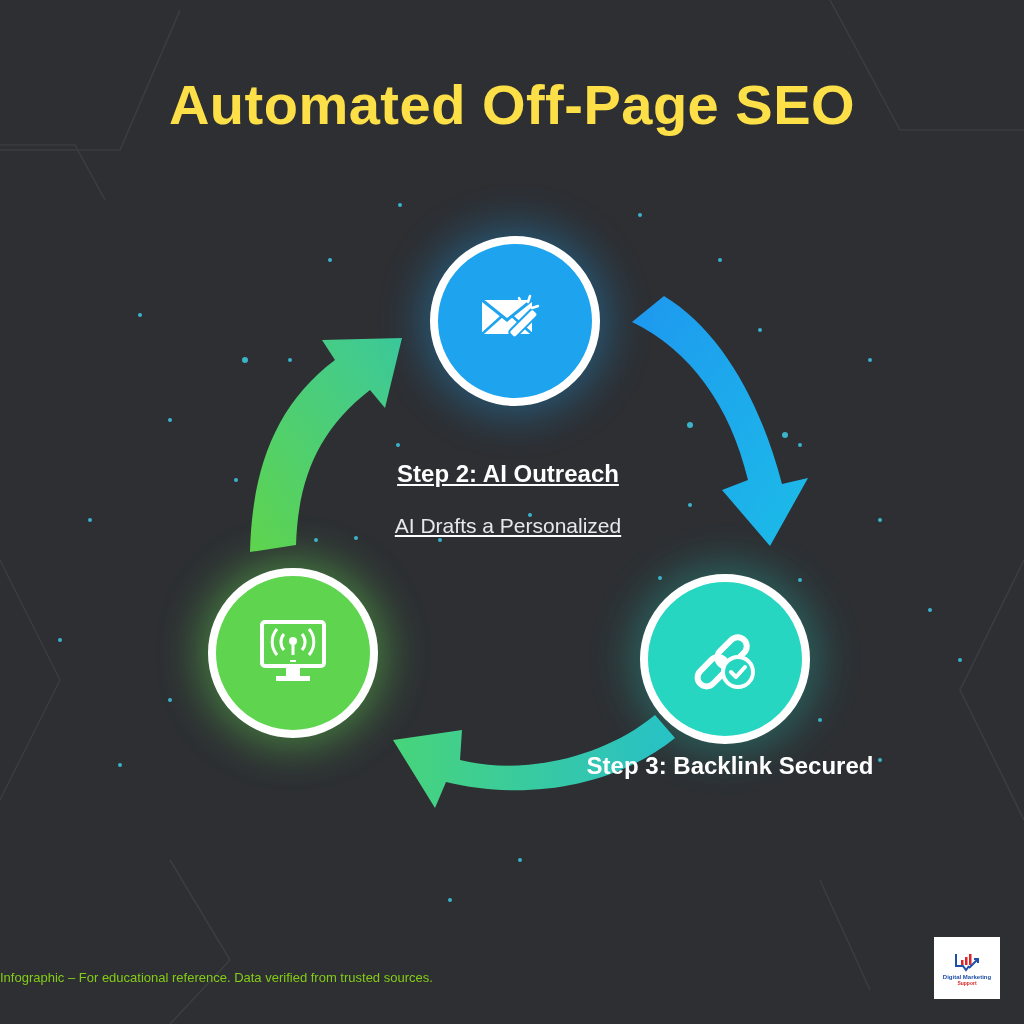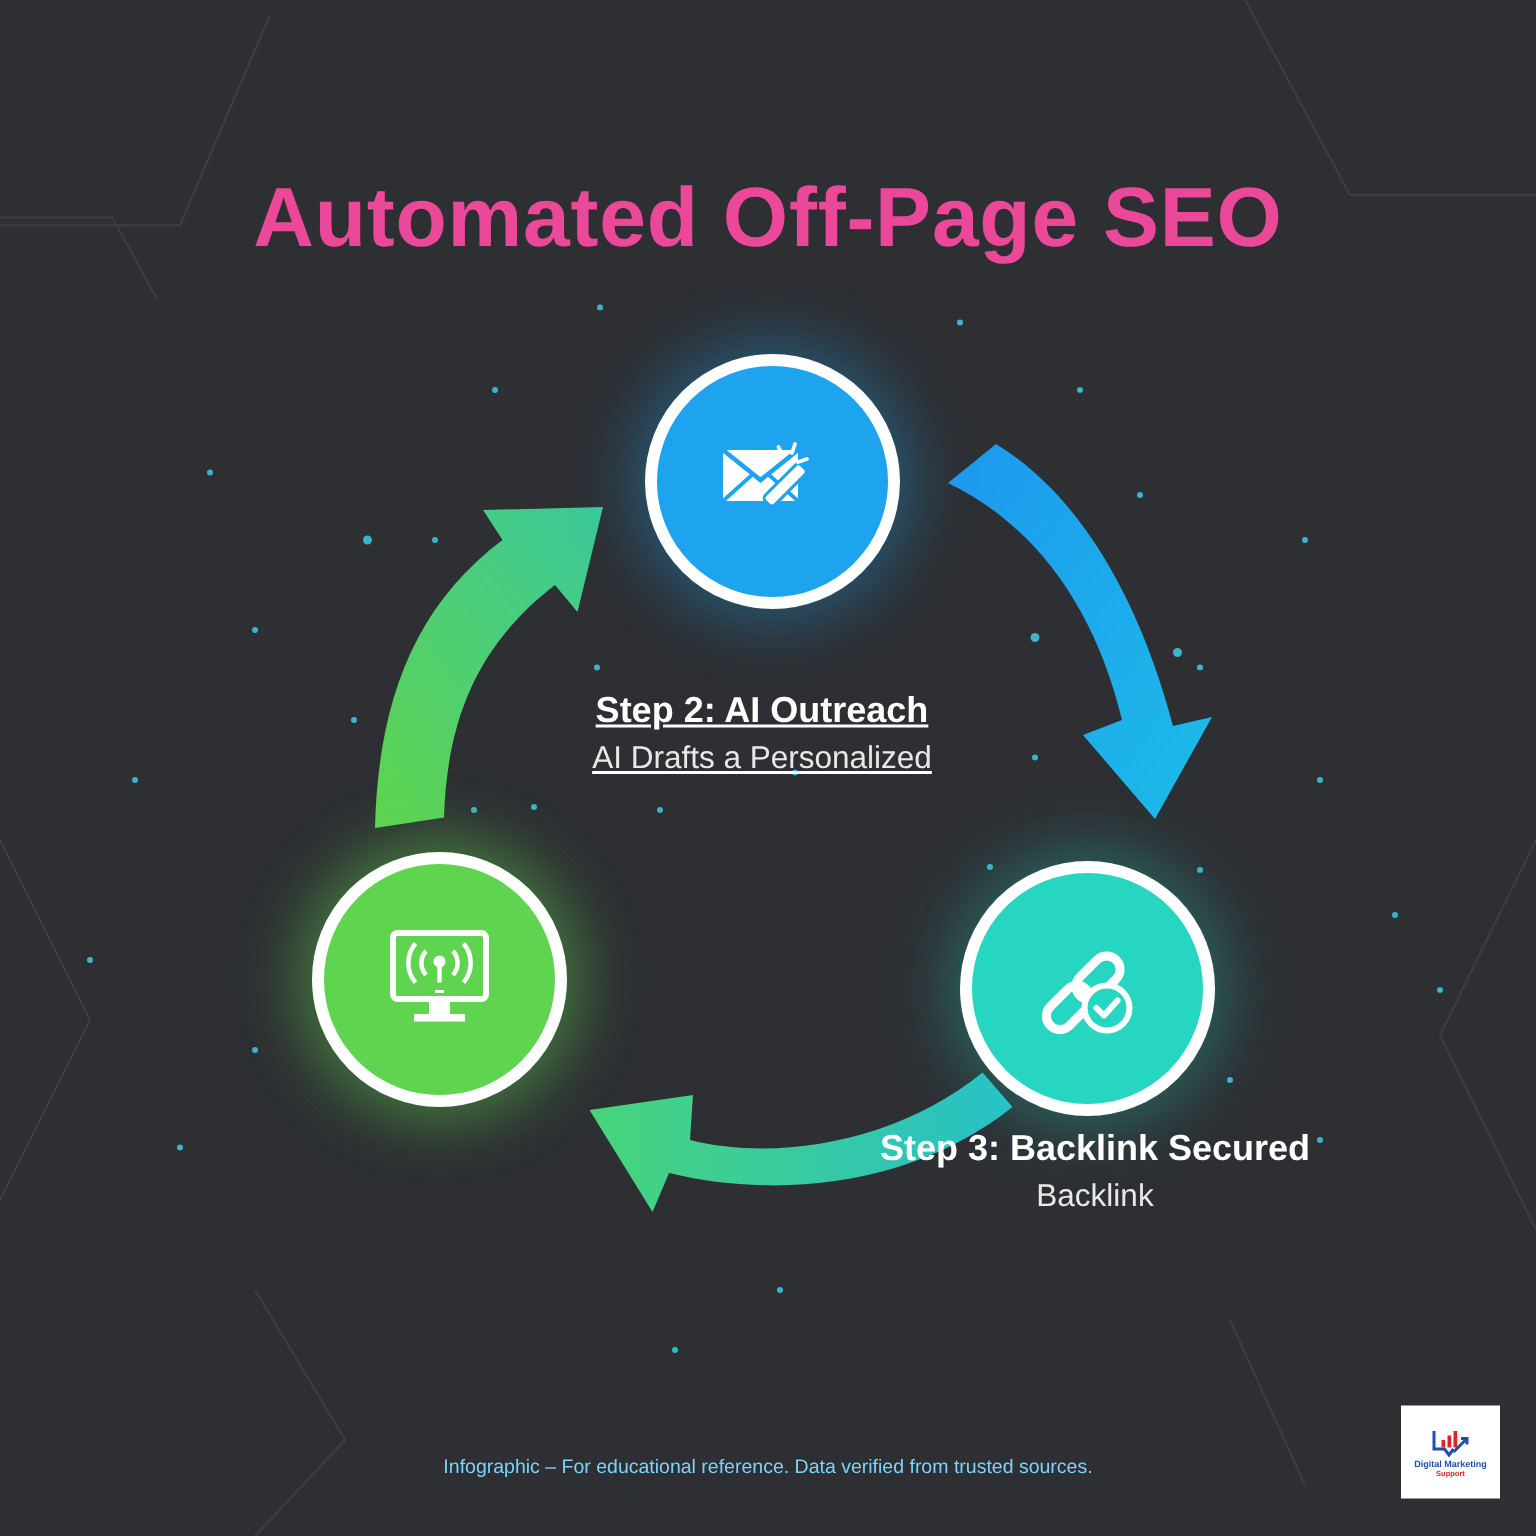"Automated Off-Page SEO" .title { color: #ec4899 -> #fde047; margin-top: 40px -> none }
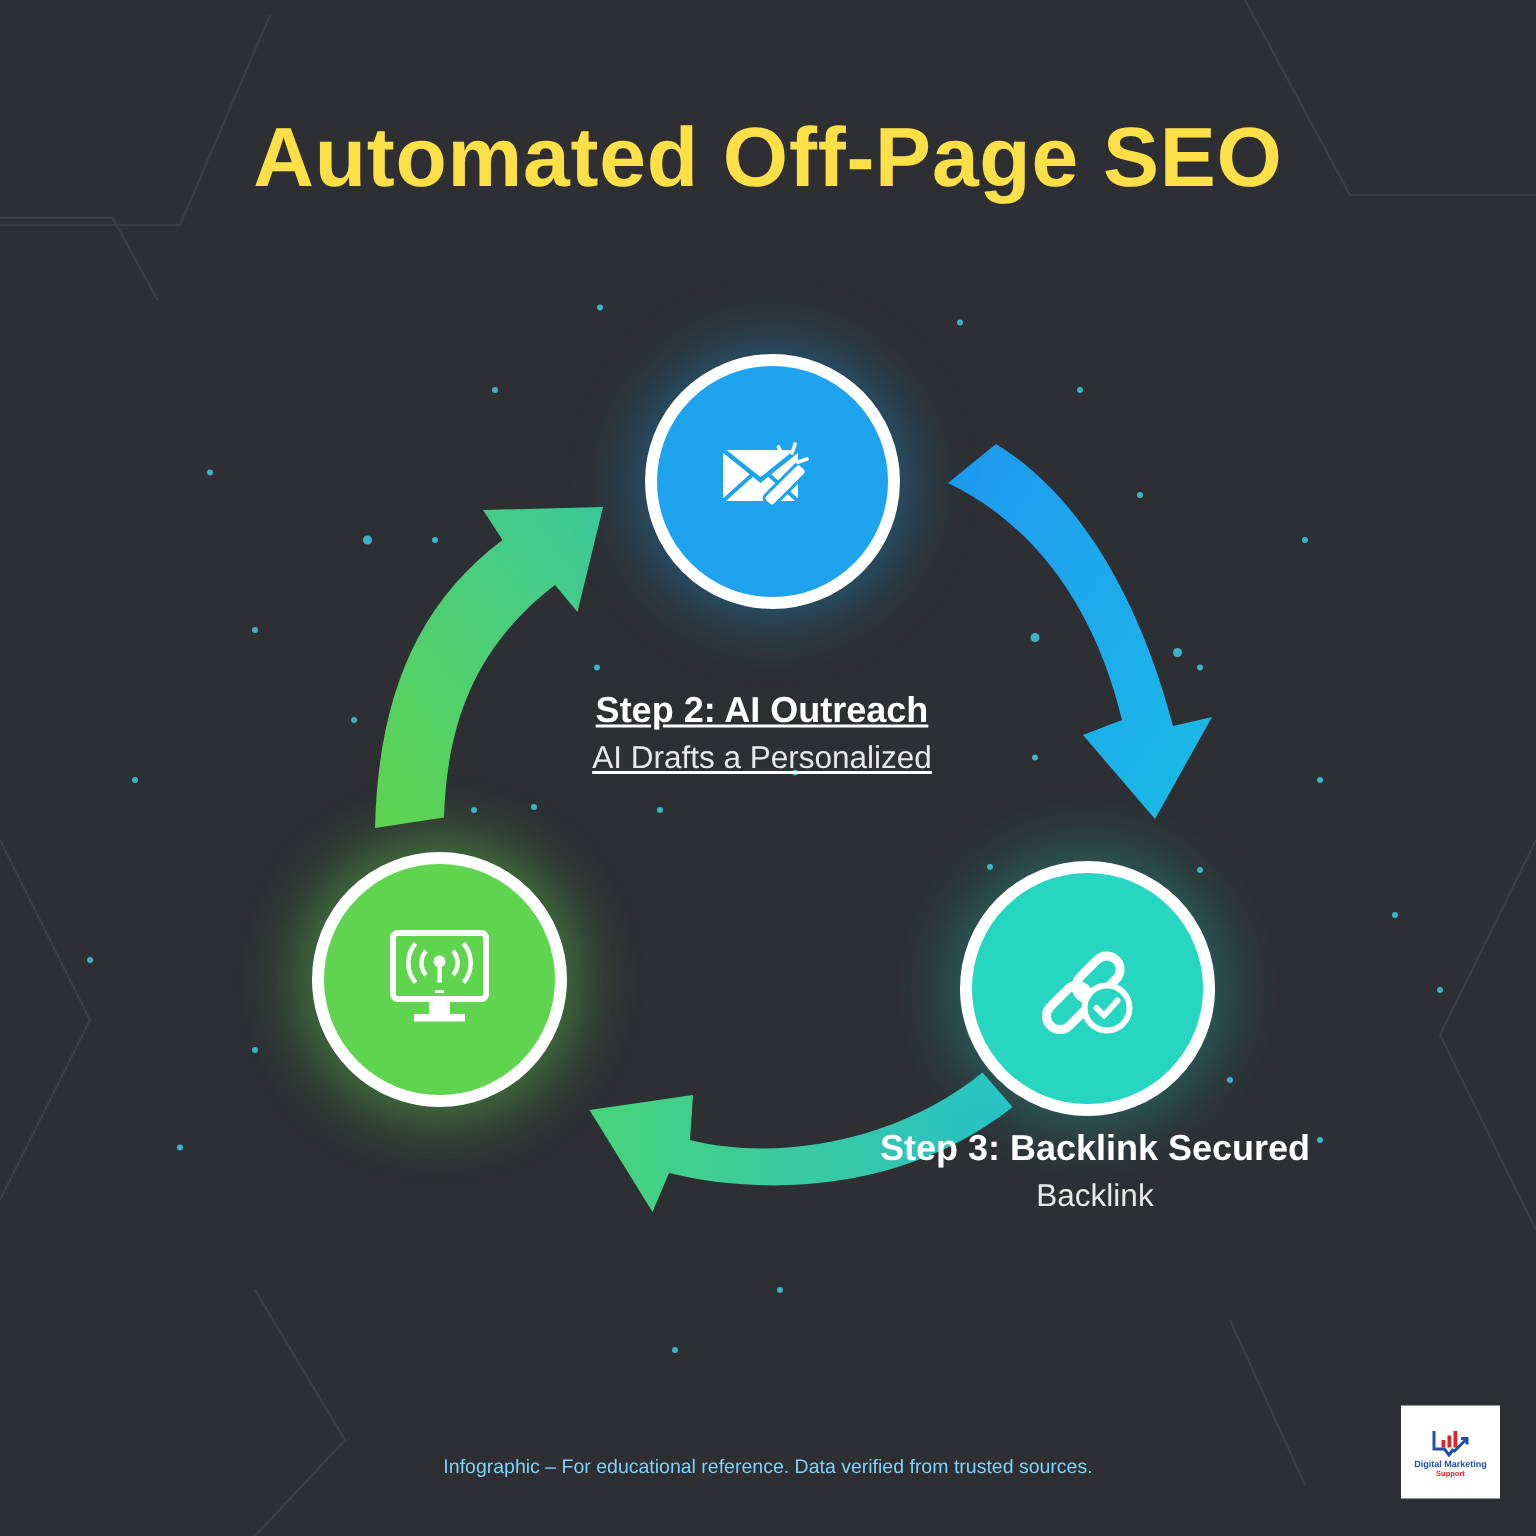"AI Drafts a Personalized" .step .d { margin-top: 4px -> 24px }
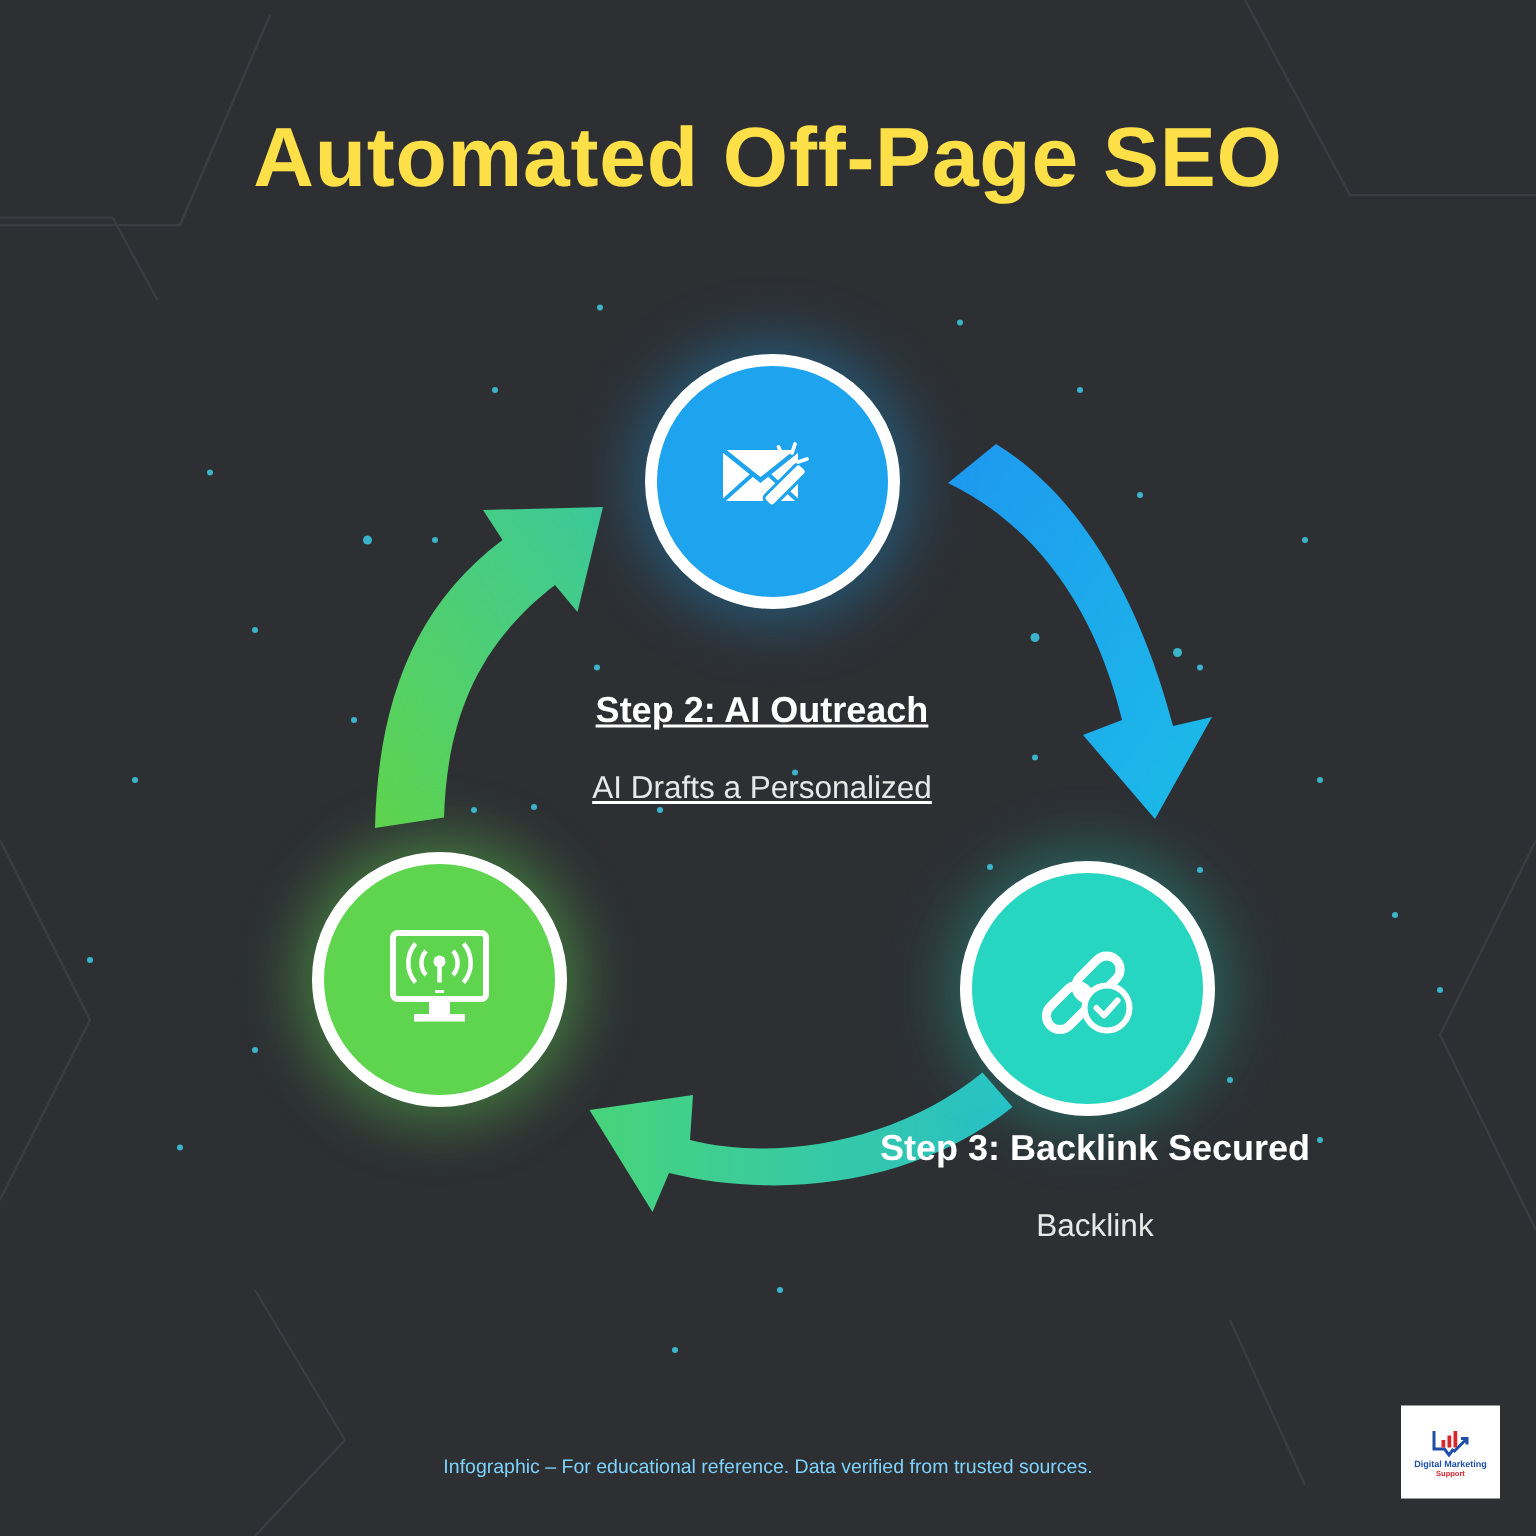"Backlink" div { html: <div>Backlink</div> -> none }
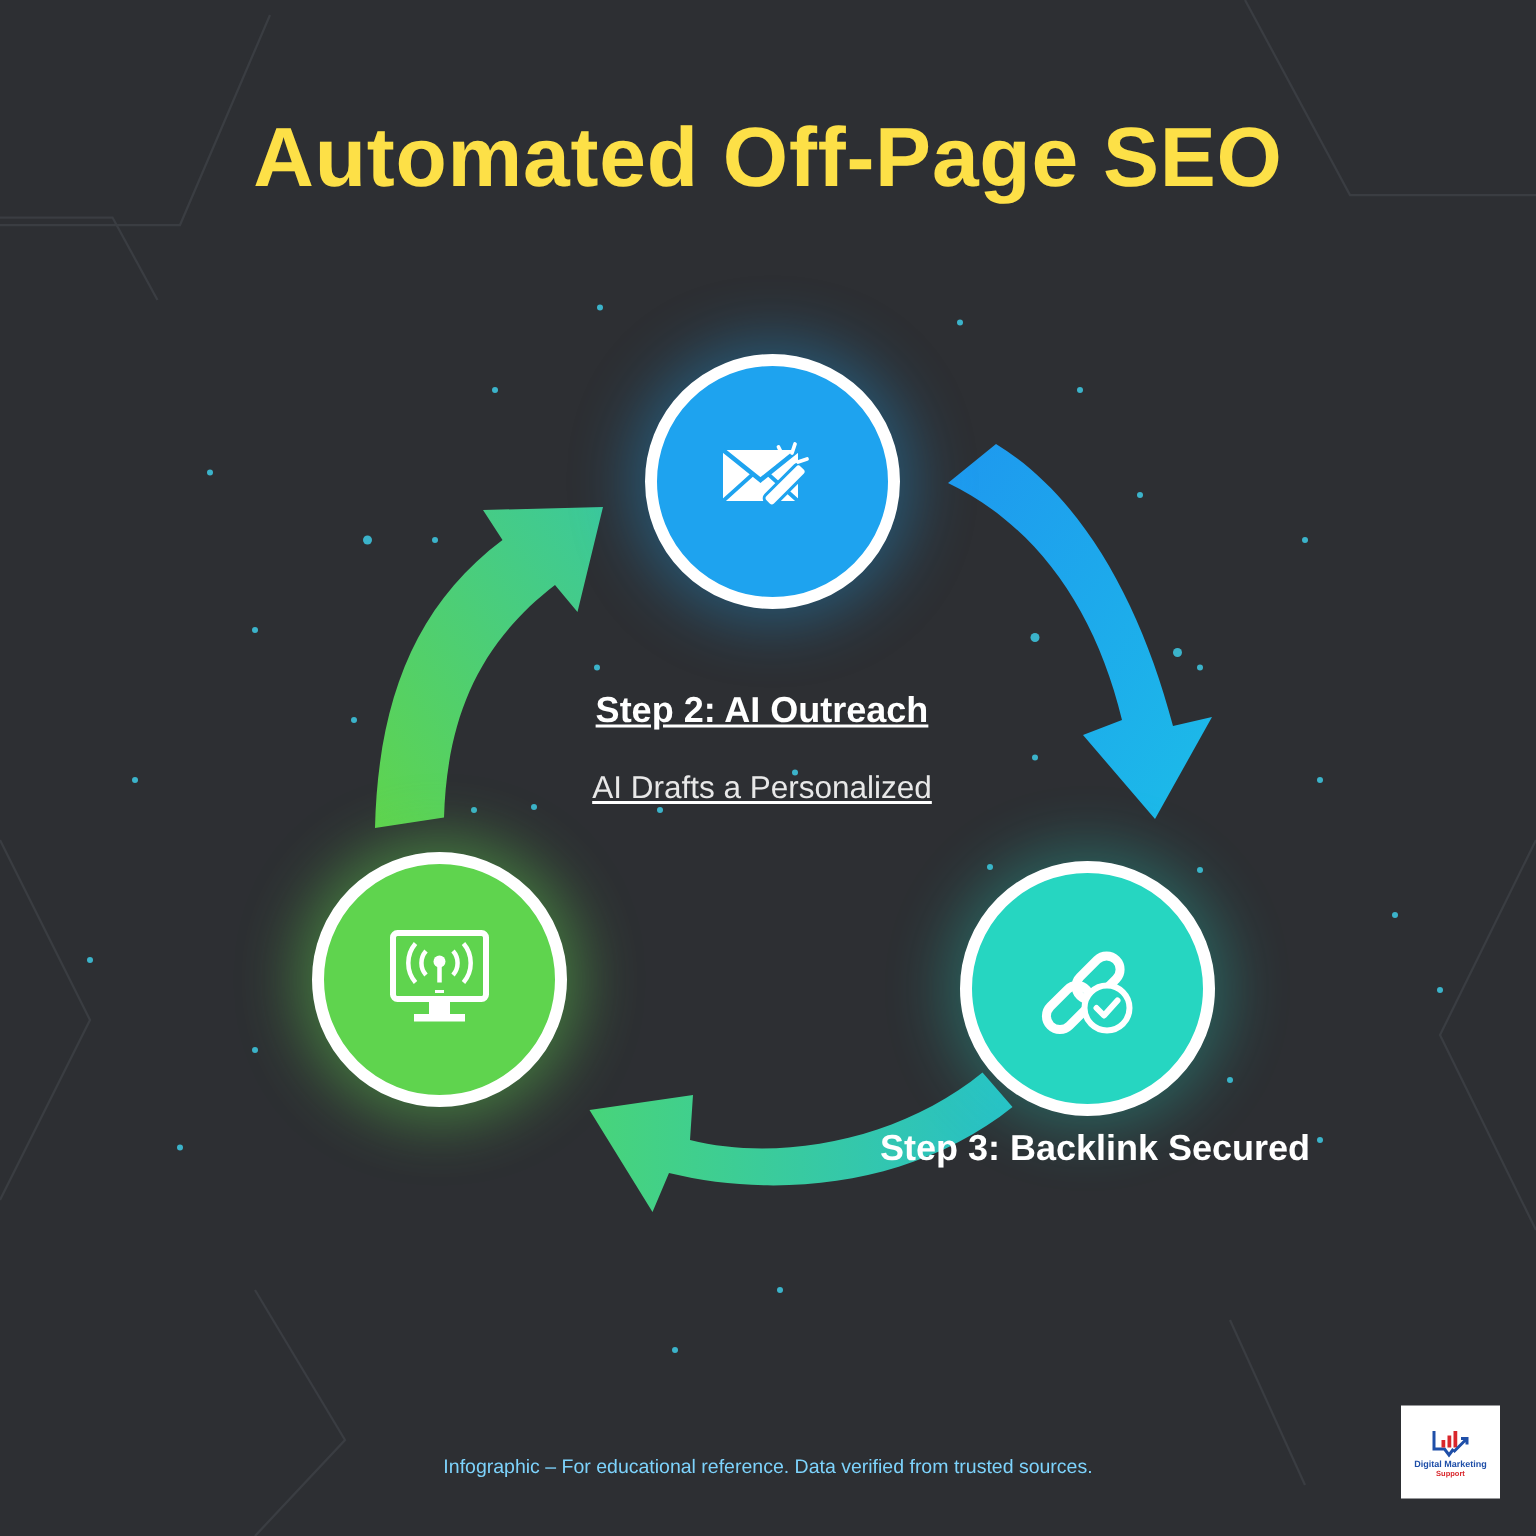"Infographic – For educational reference." .footer { color: #7dd3fc -> #84cc16; text-align: center -> none }
